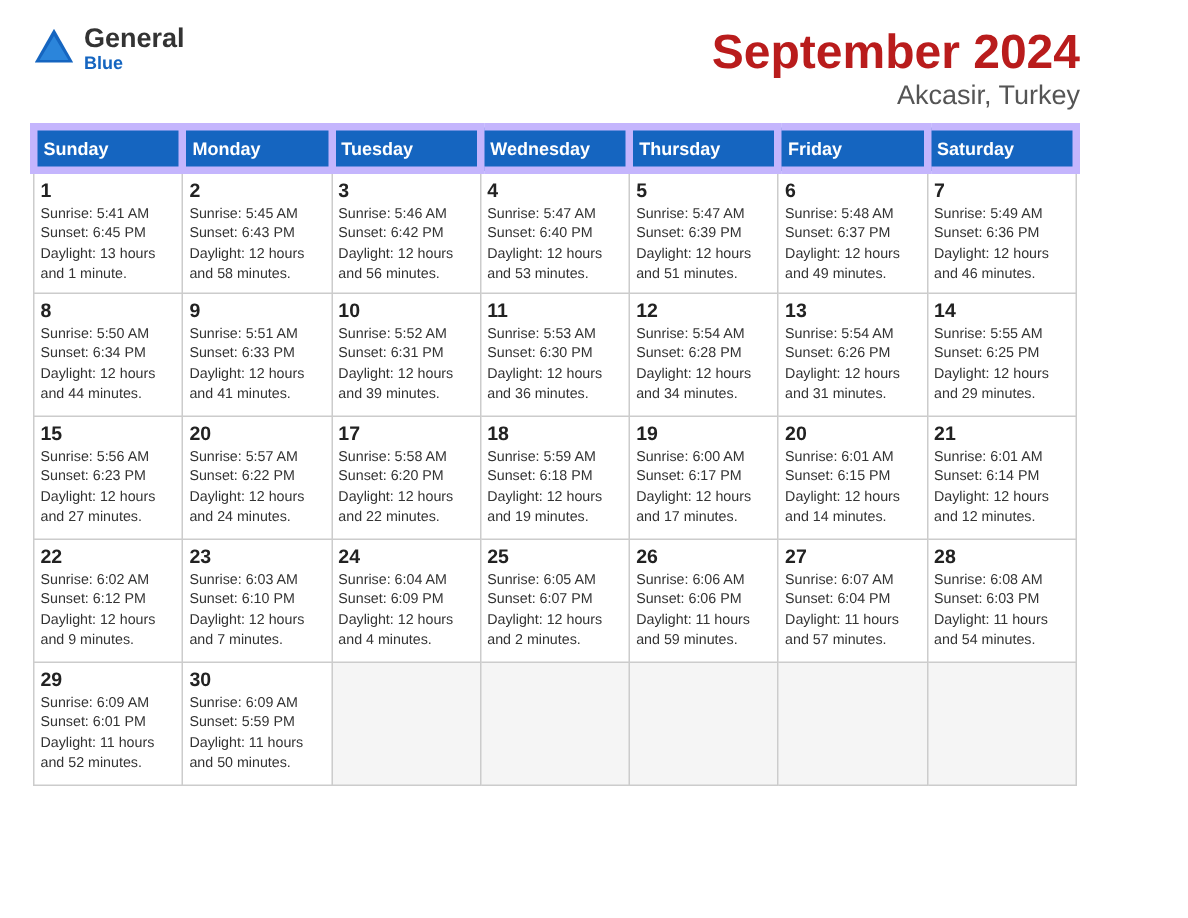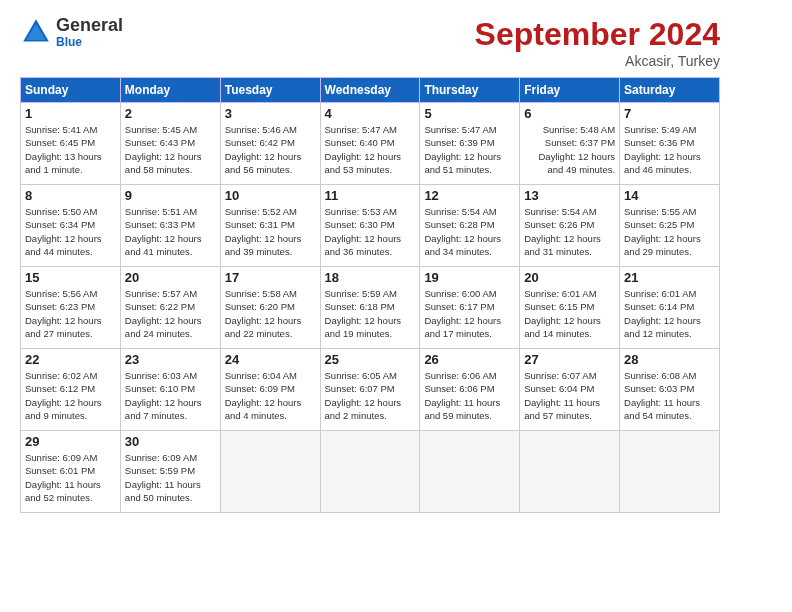"Akcasir, Turkey" .location { font-size: 14px -> 18px }
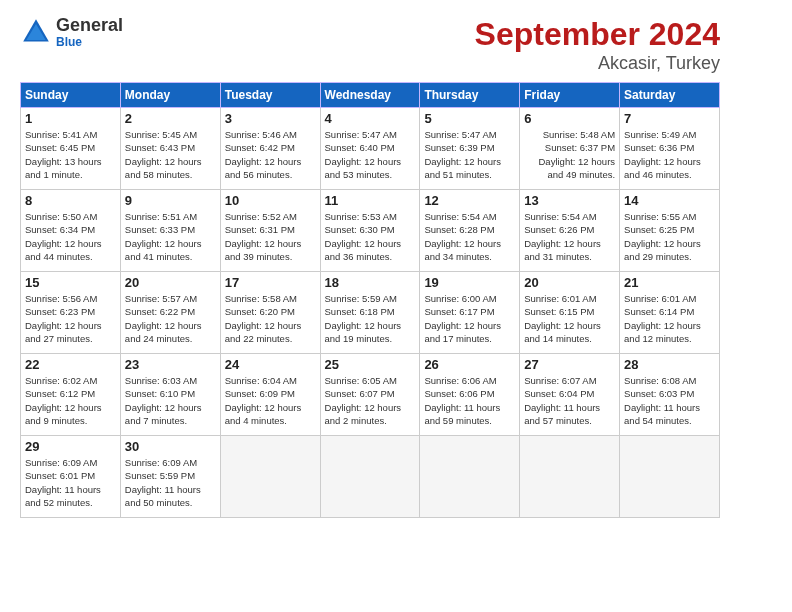"Sunday" thead tr th { border: 1px solid #c4b5fd -> 5px solid #c4b5fd }
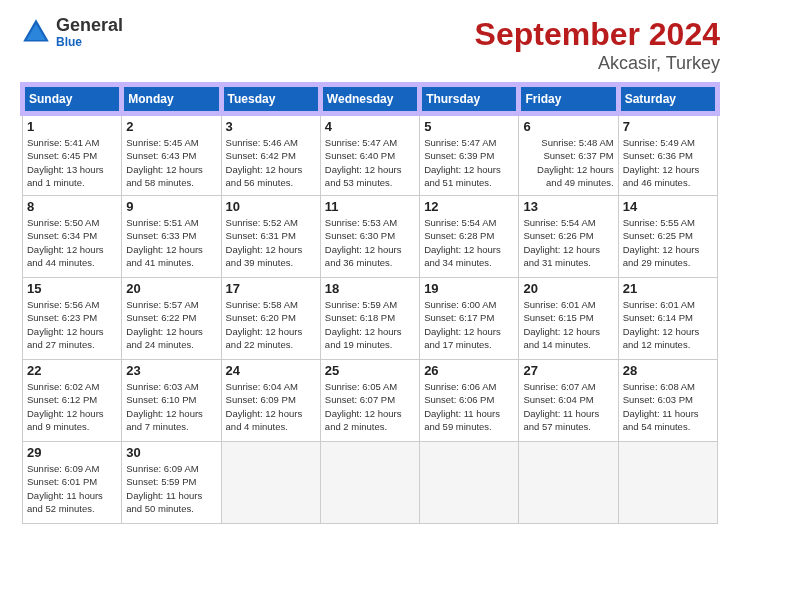"Sunrise: 5:48 AM" div.day-detail { text-align: right -> none }
